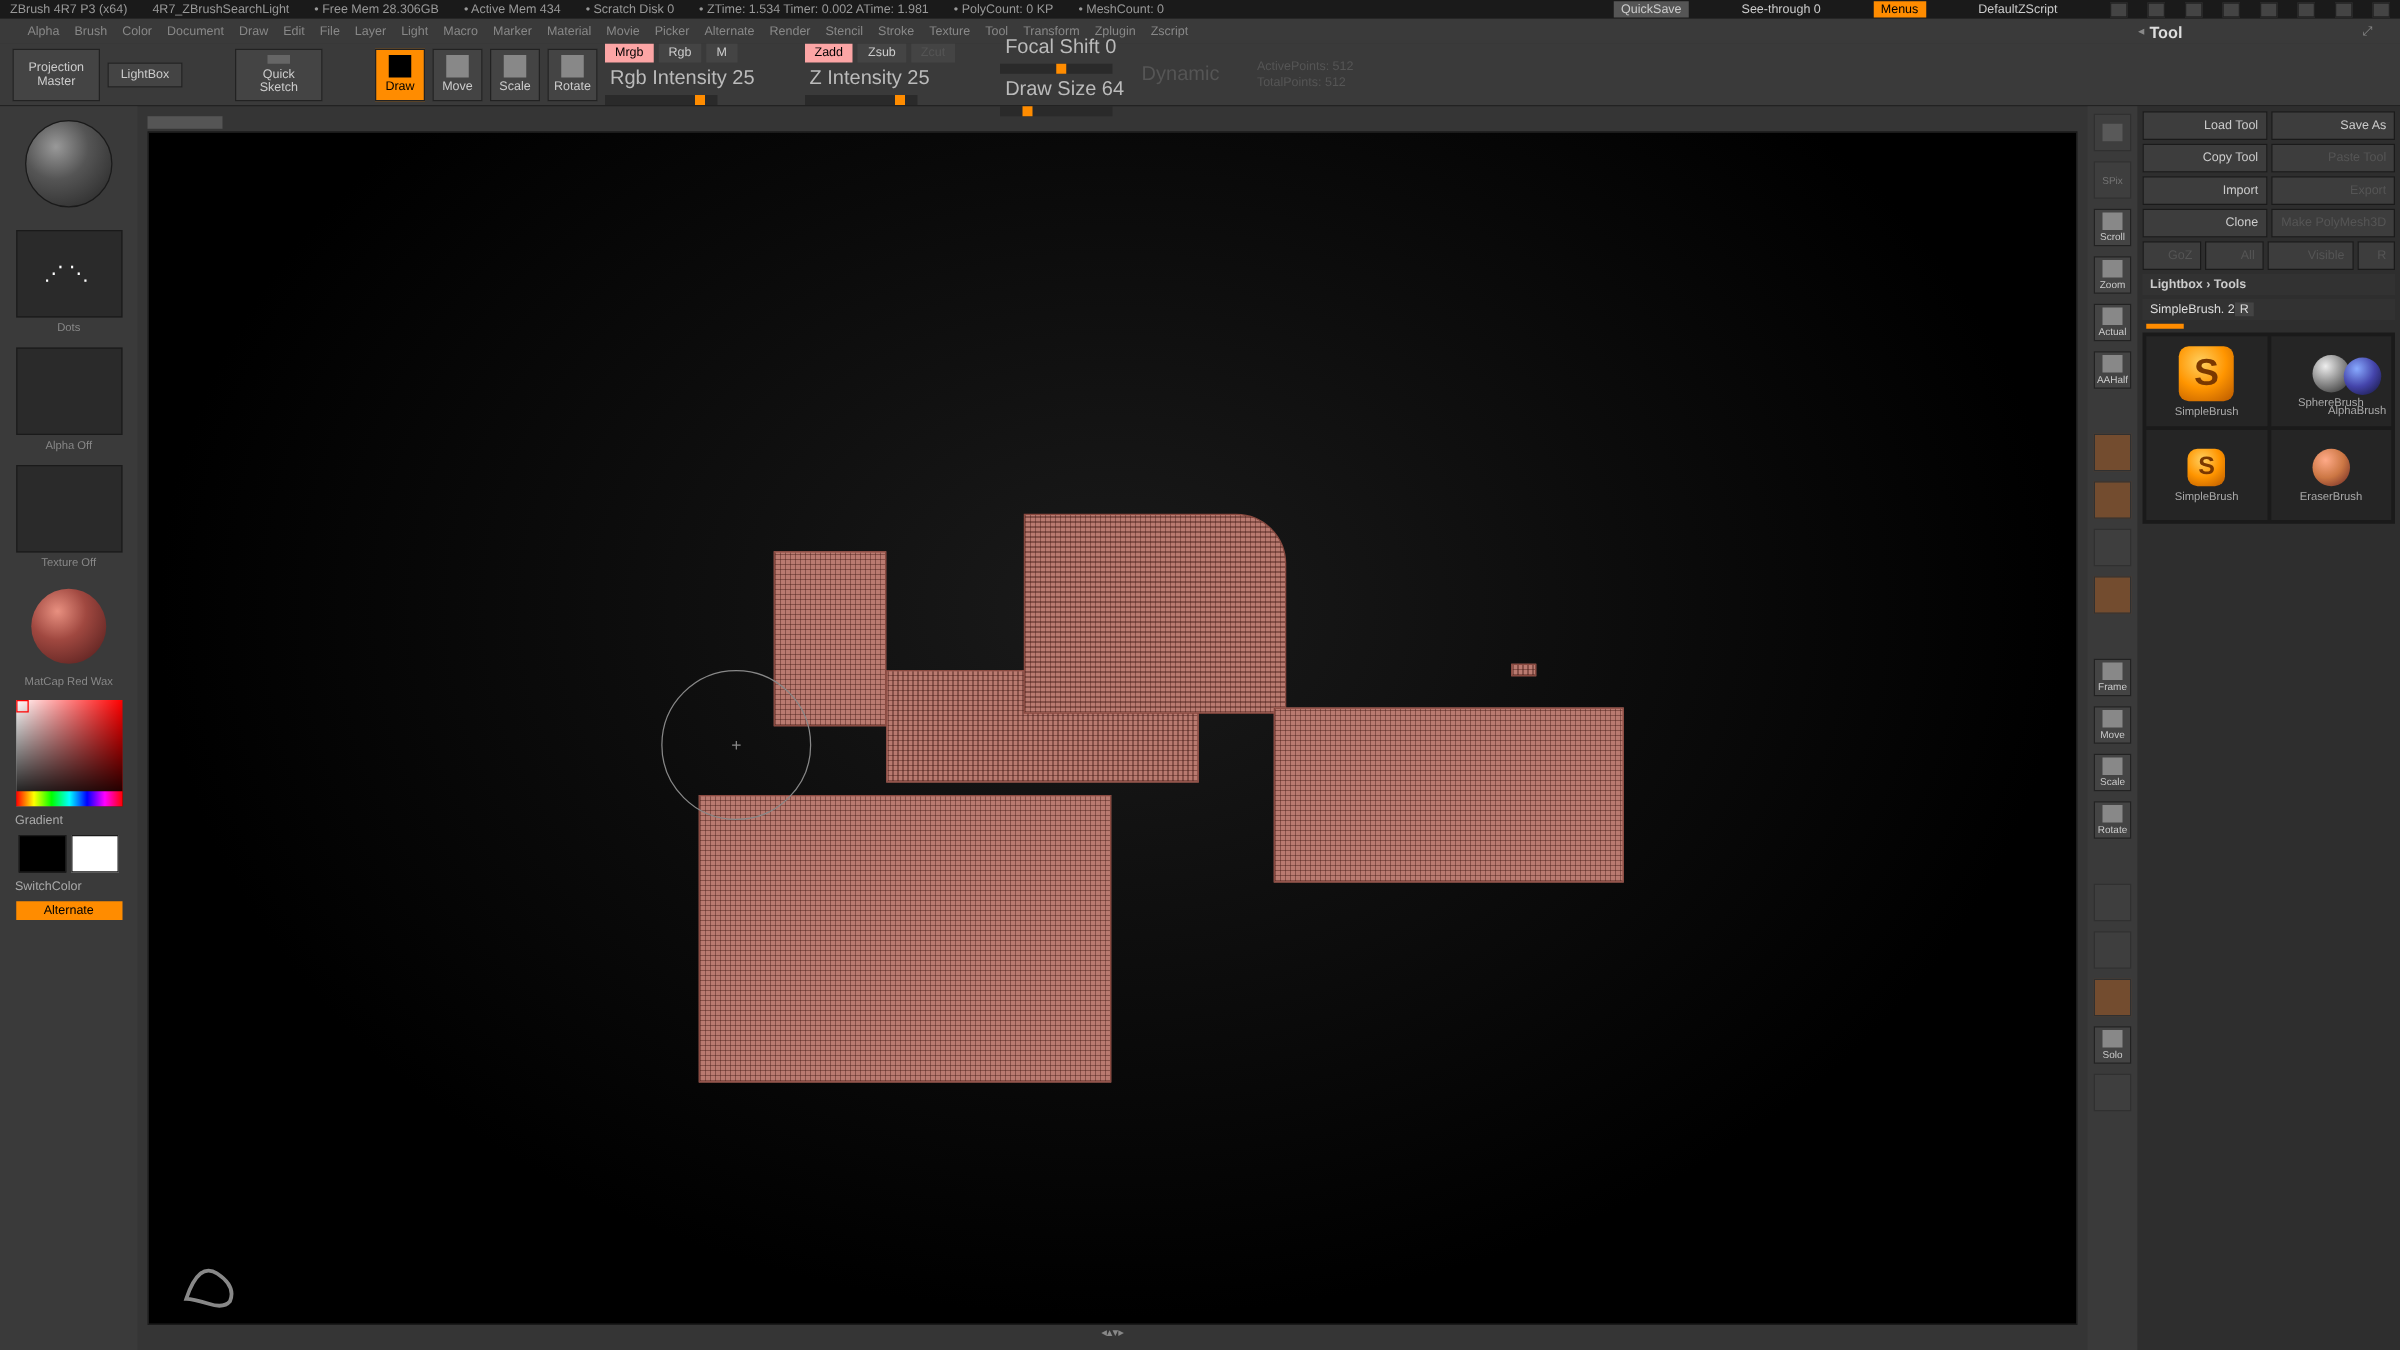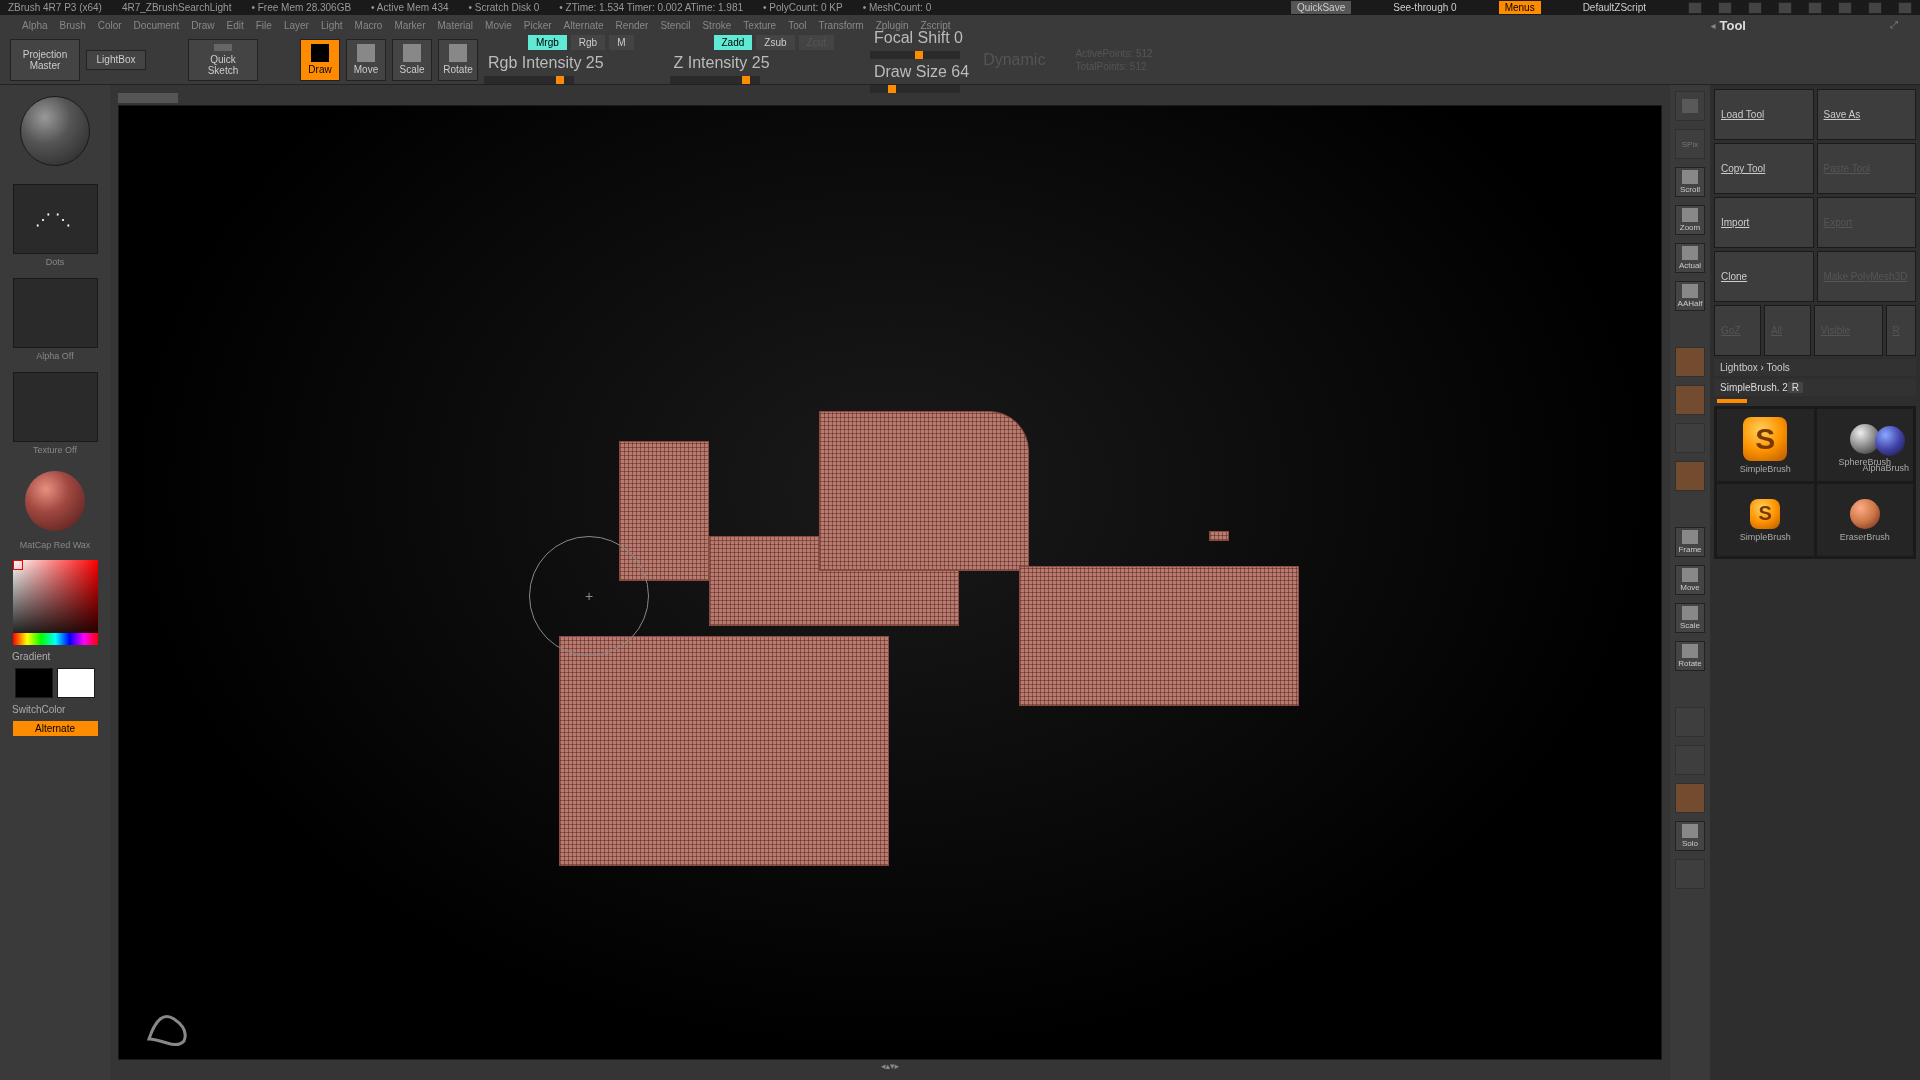"Mrgb" .slider-btn.orange { background: #5eead4 -> #fca5a5; margin-left: 44px -> none }
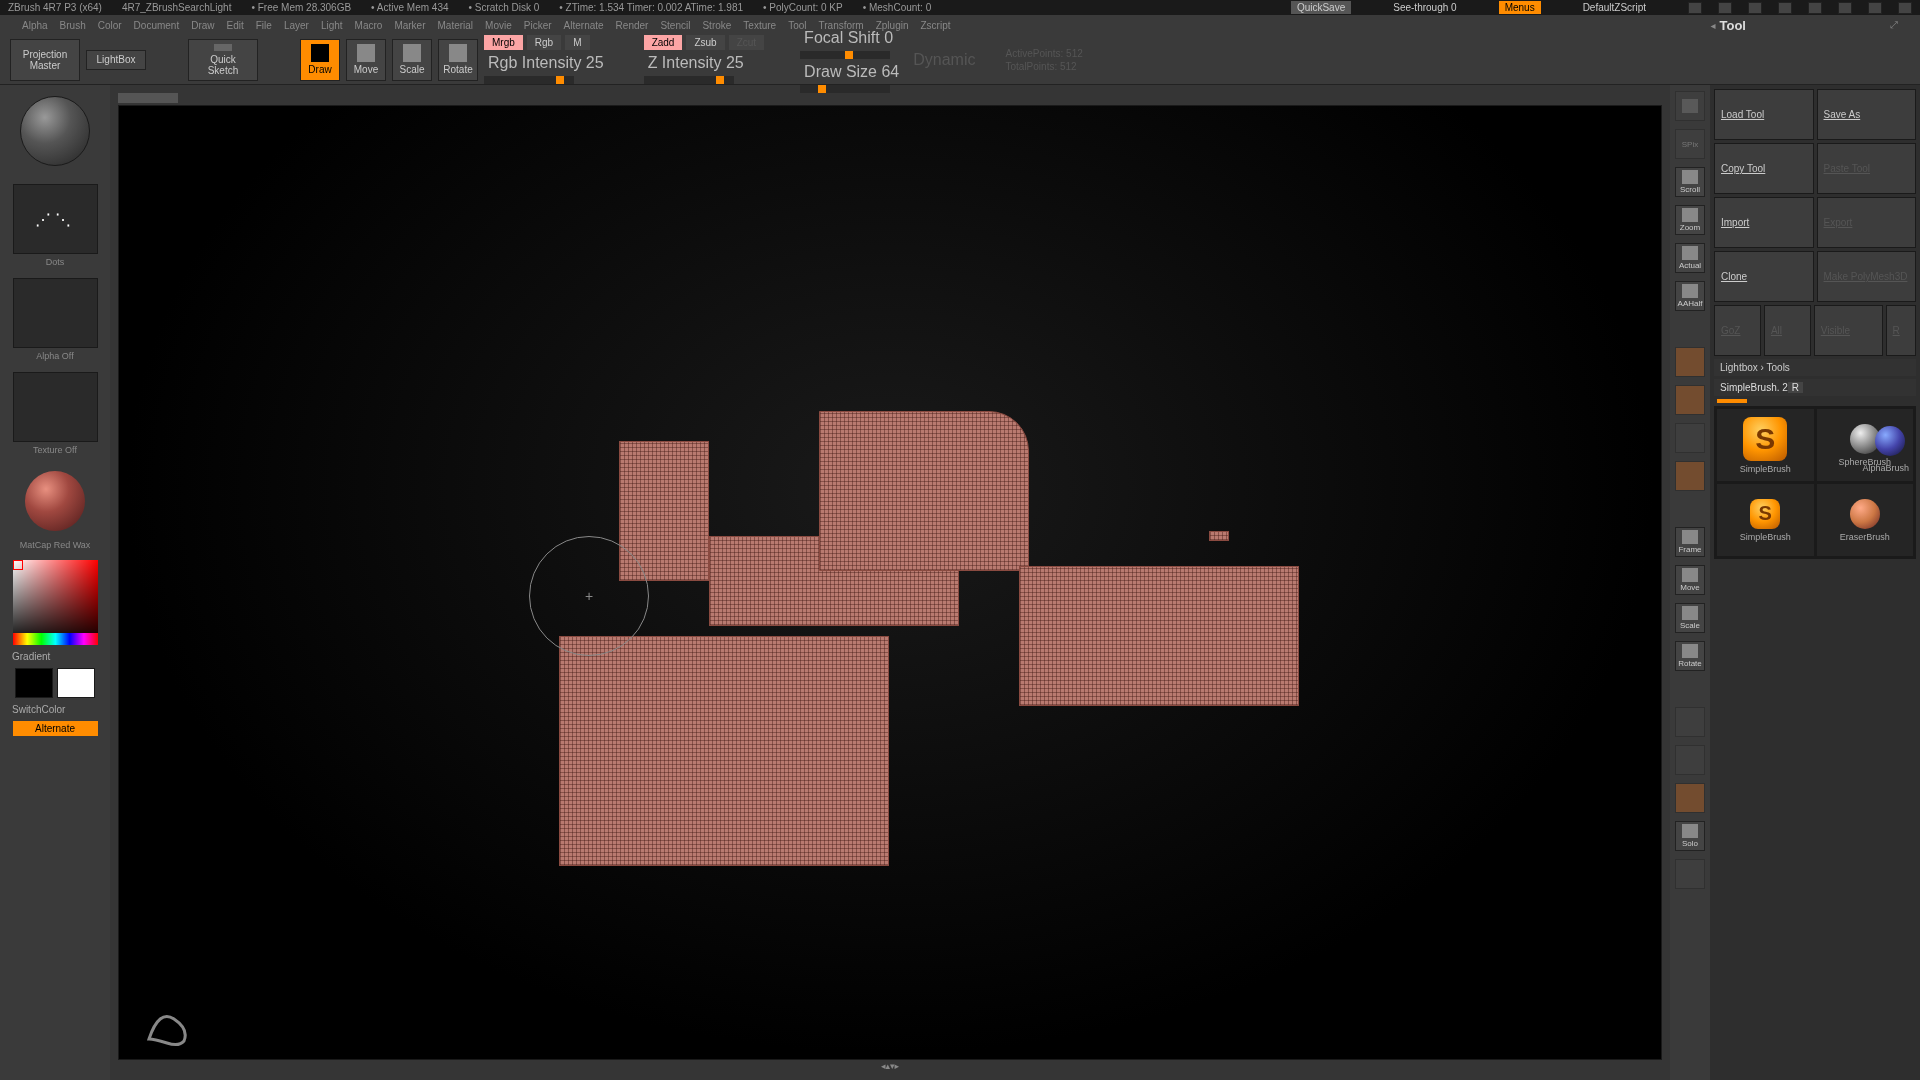"Load Tool" .rp-btn { padding: 19px 6px -> 5px 6px; text-align: left -> right; text-decoration: underline -> none }
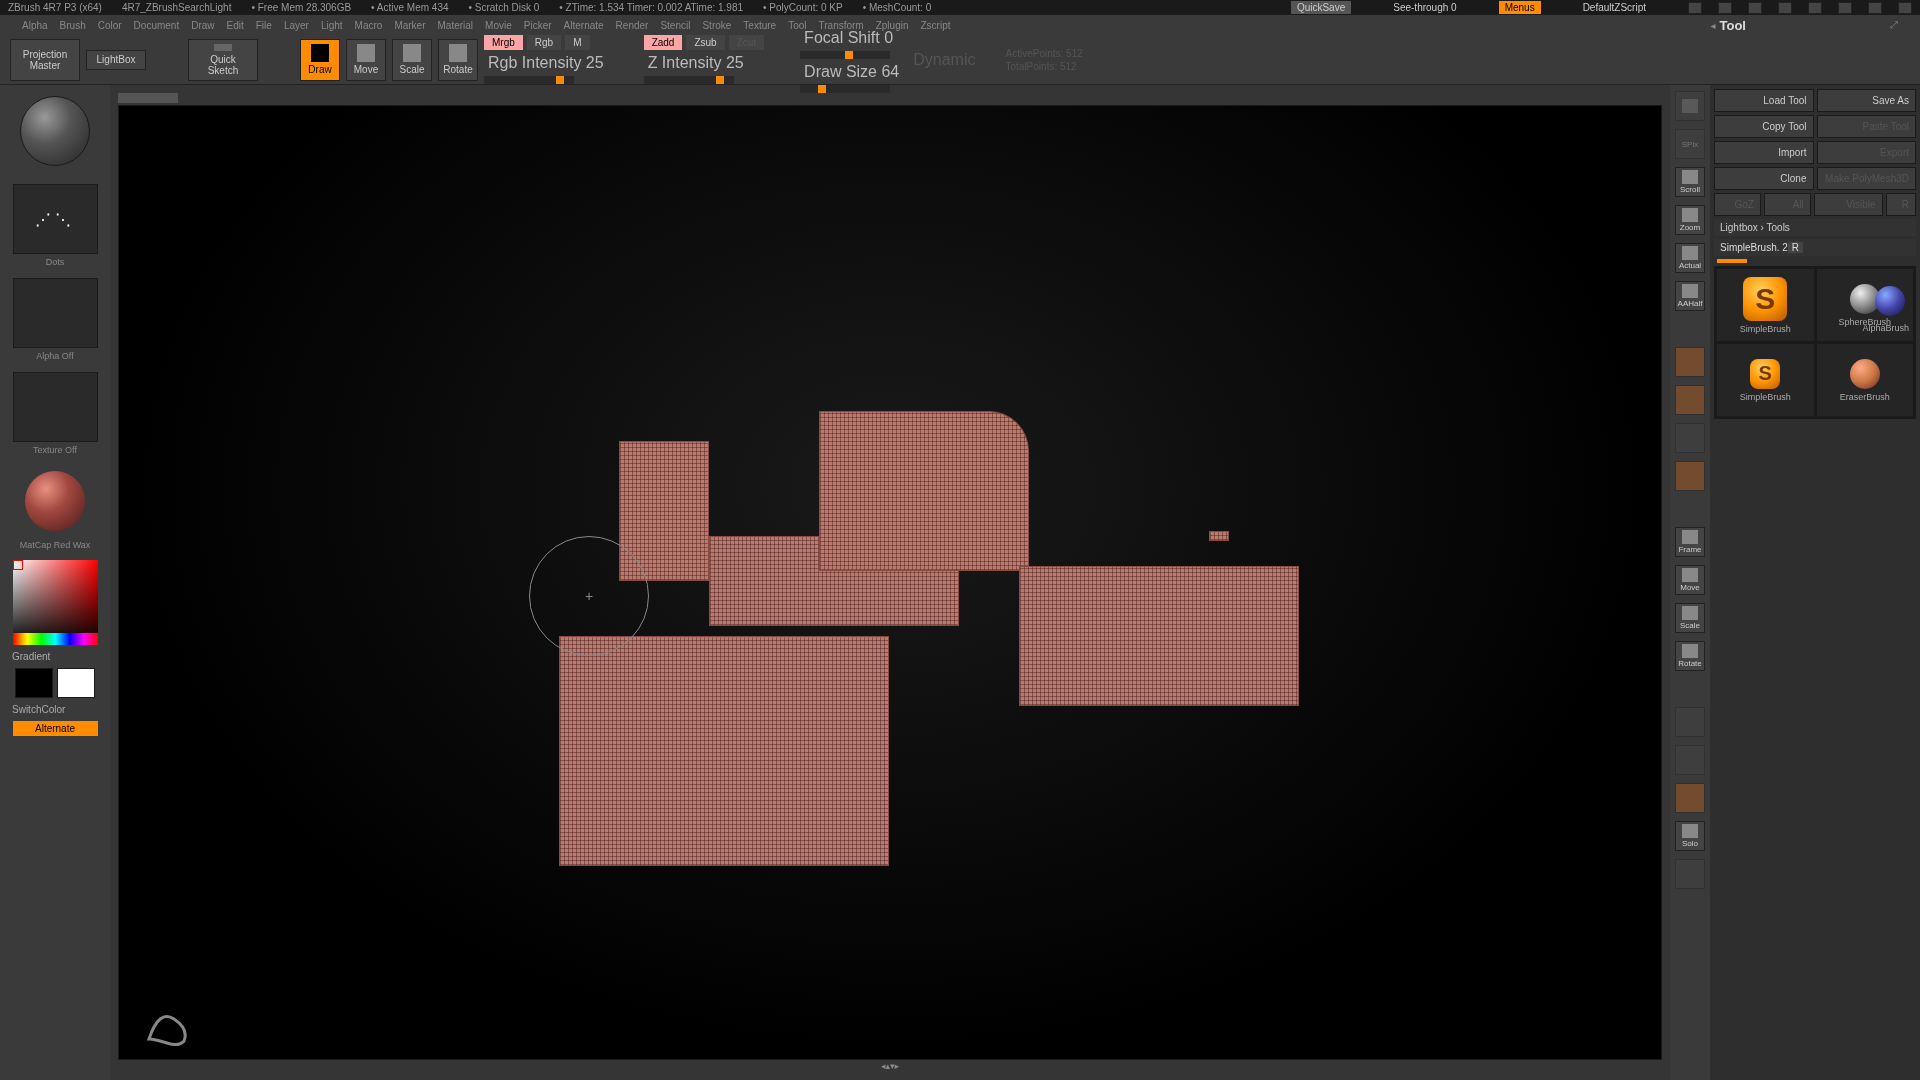"Lightbox › Tools" .rp-header { font-weight: none -> bold }
